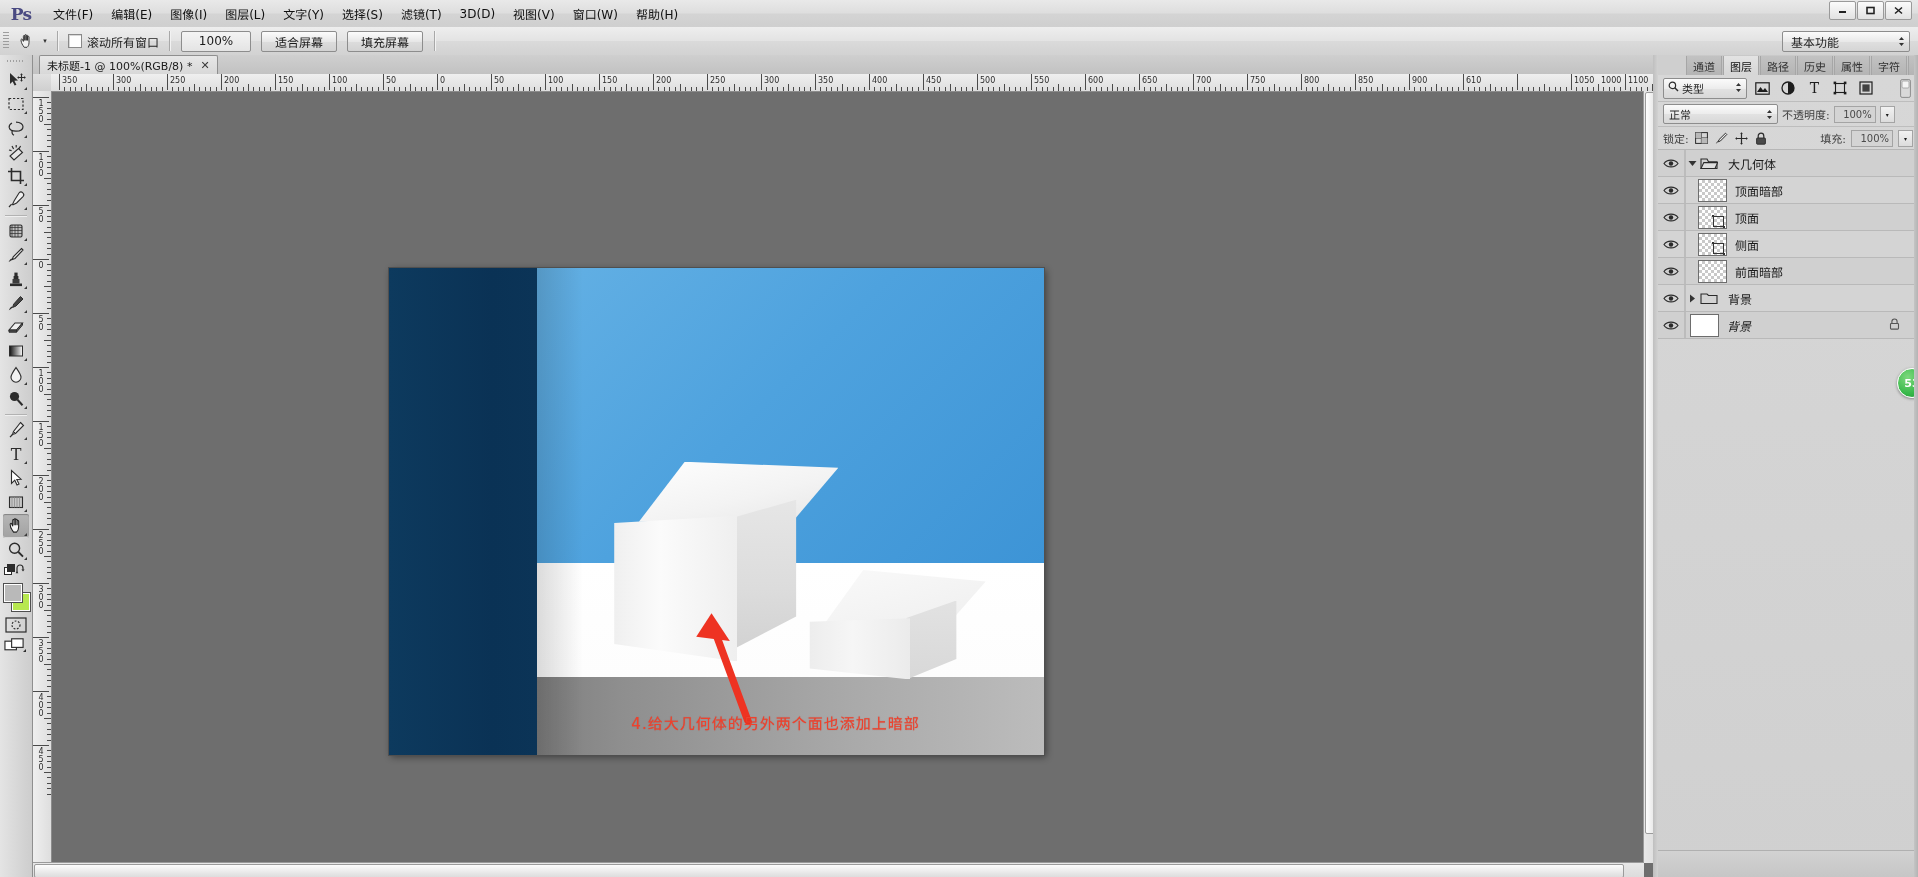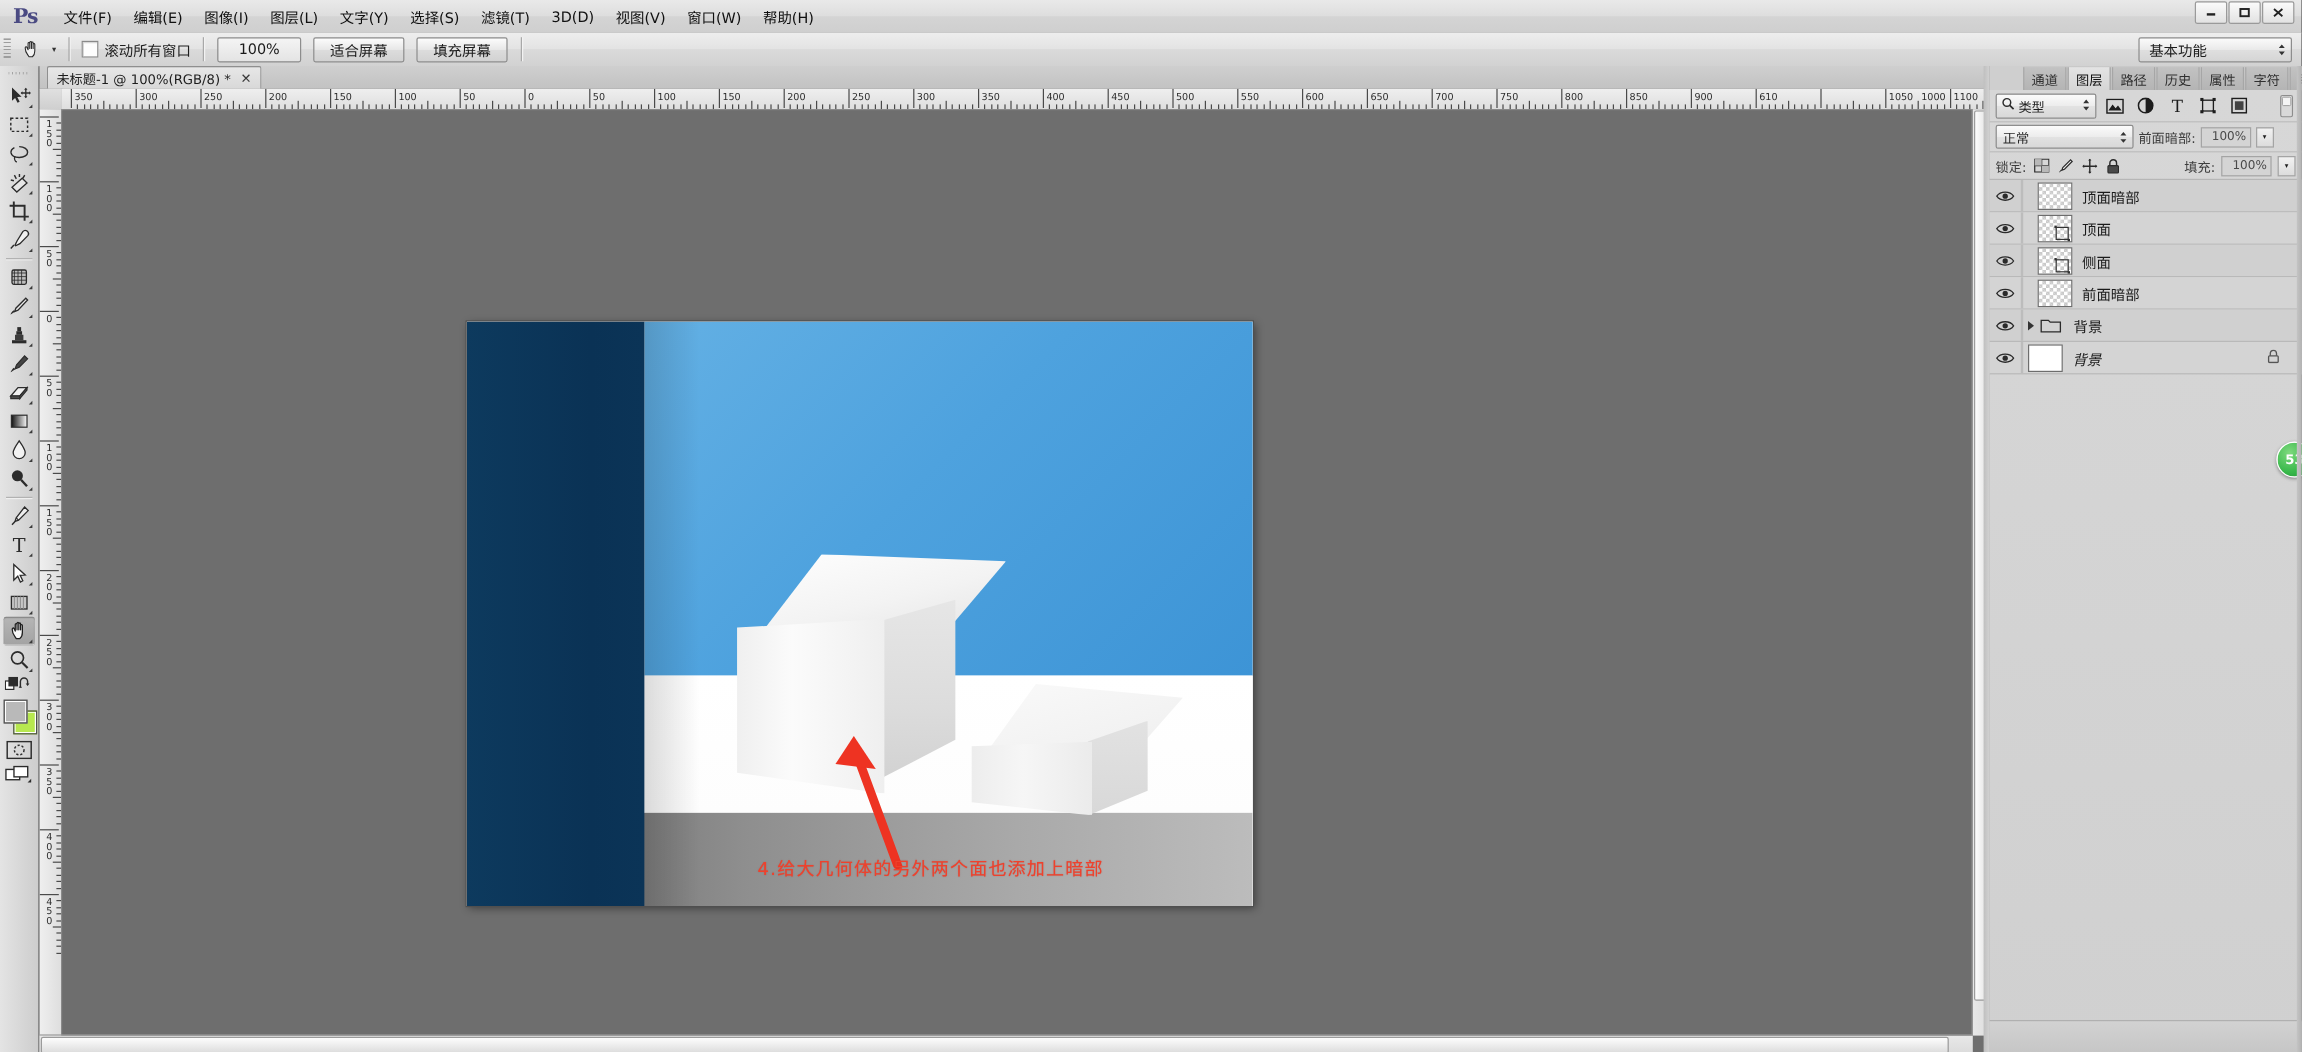"前面暗部:" span.lbl { text: 前面暗部 -> 不透明度 }
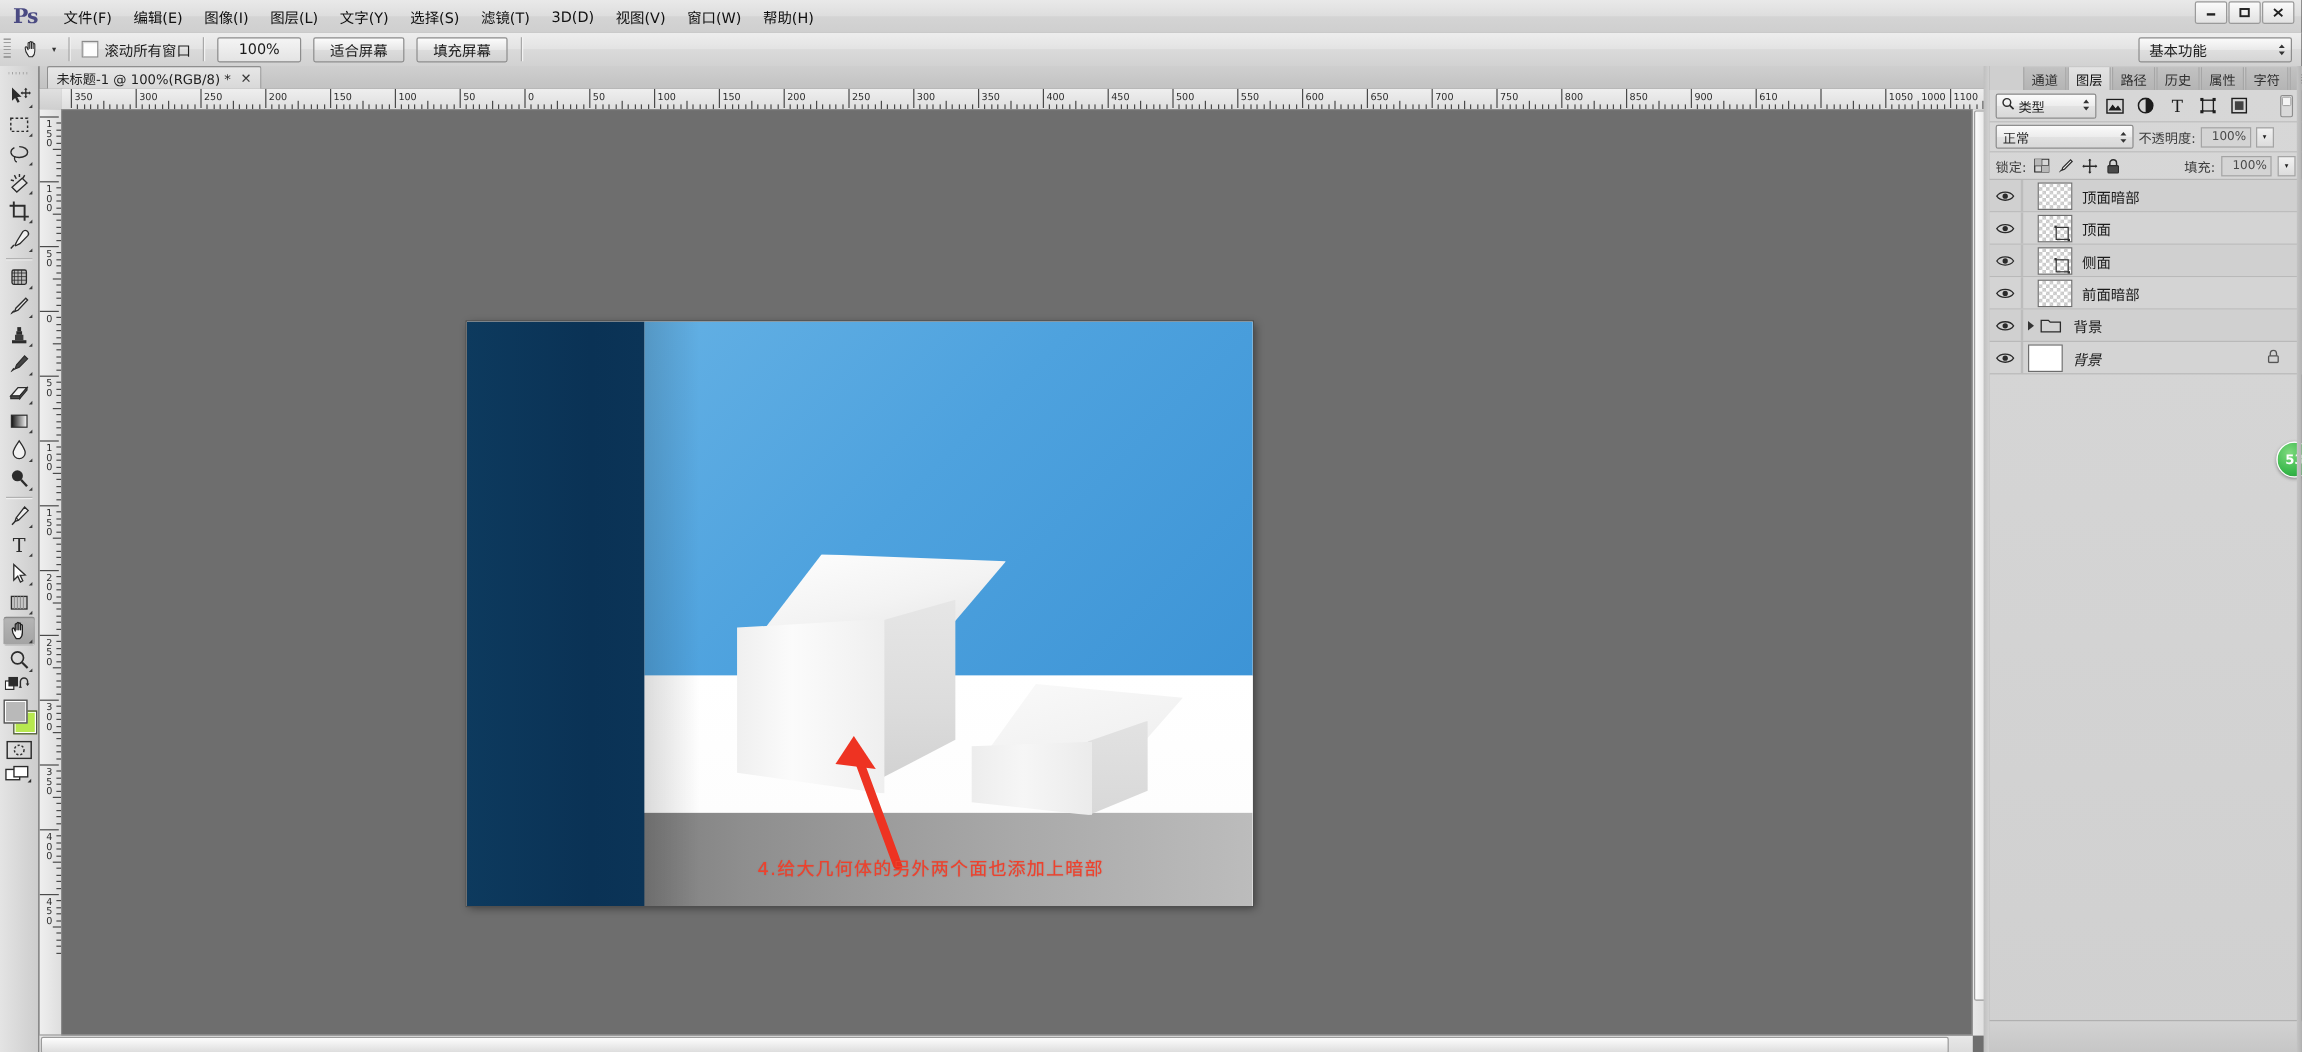"大几何体" div.lrow { html: none -> <div> <span> <svg> <path></path> <circle></circle> </svg> </span> <span></span> <span> <svg> <path></path> </svg> </span> <span> <svg> <path></path> <path></path> </svg> </span> <span>大几何体</span> </div> }
